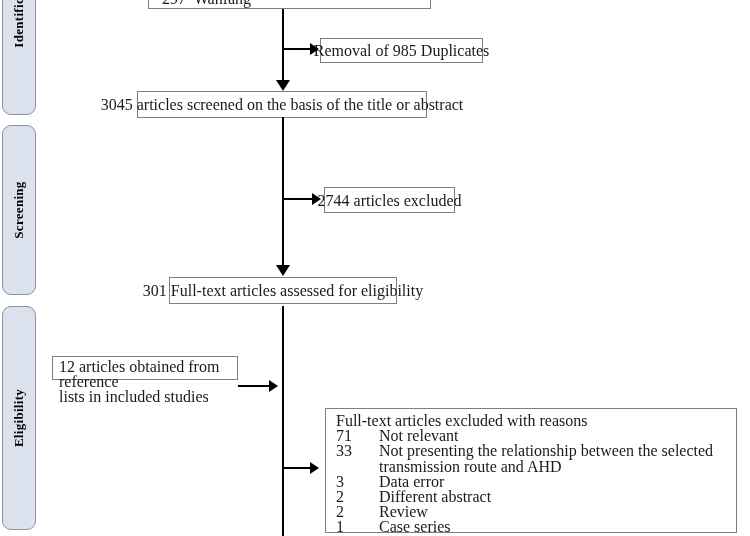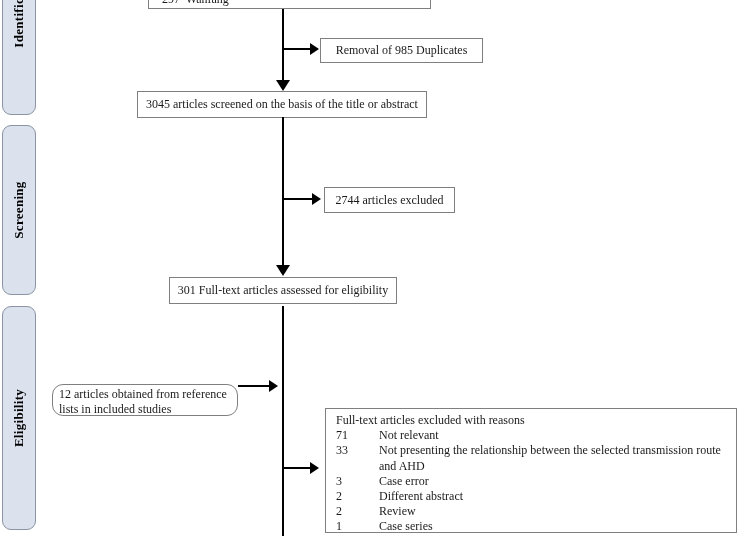"Removal of 985 Duplicates" .fbox { font-size: 12px -> 16px }
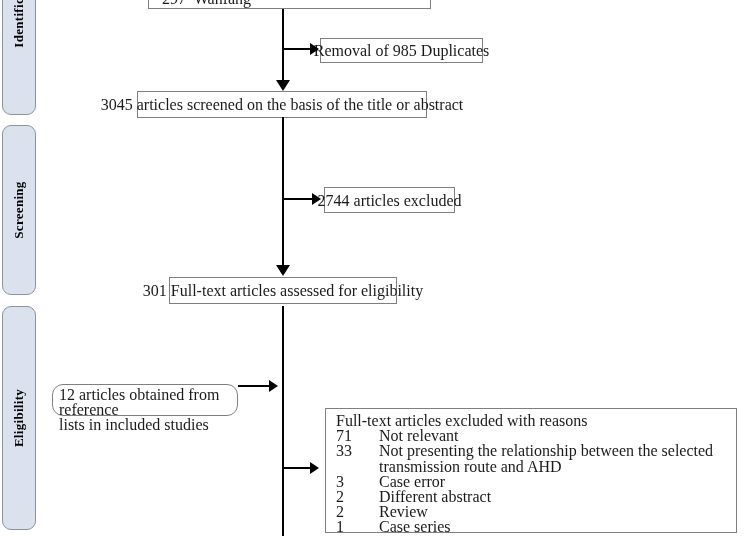"12 articles obtained from reference" div.fbox { border-radius: 11px -> none; height: 32px -> 24px; top: 384px -> 356px }
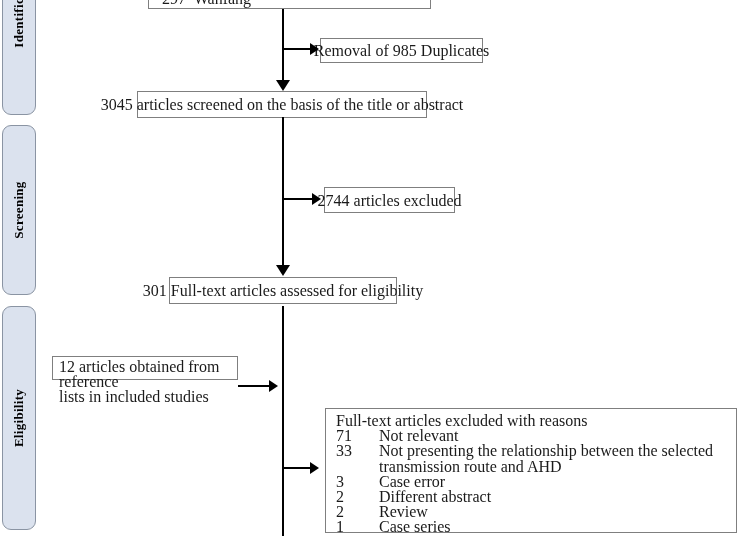"Case error" span { text: Case -> Data }
